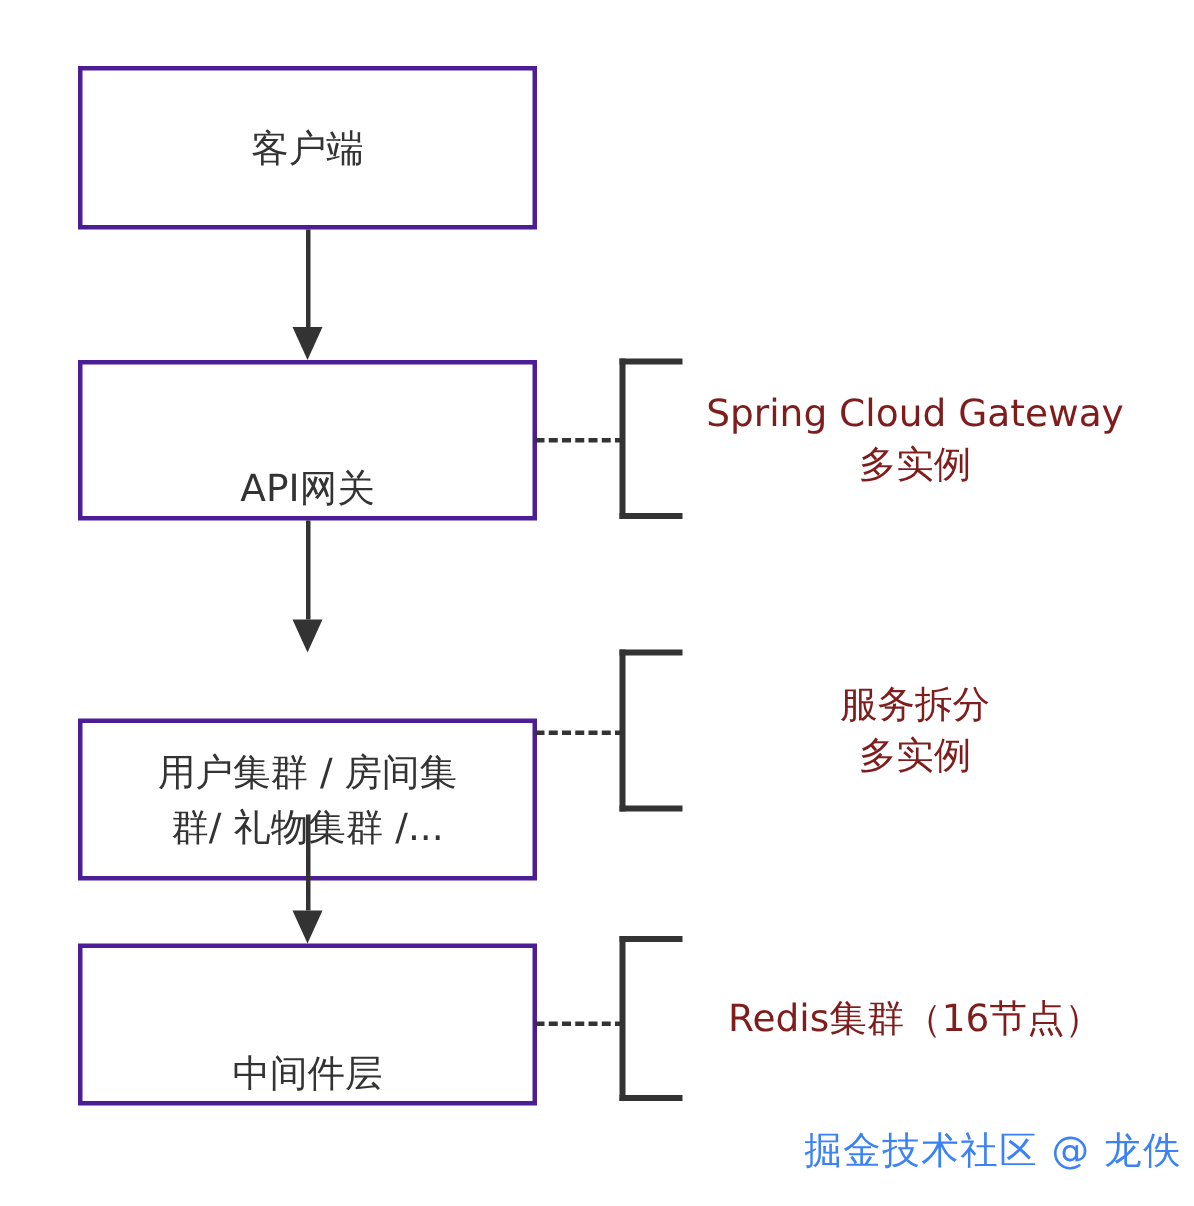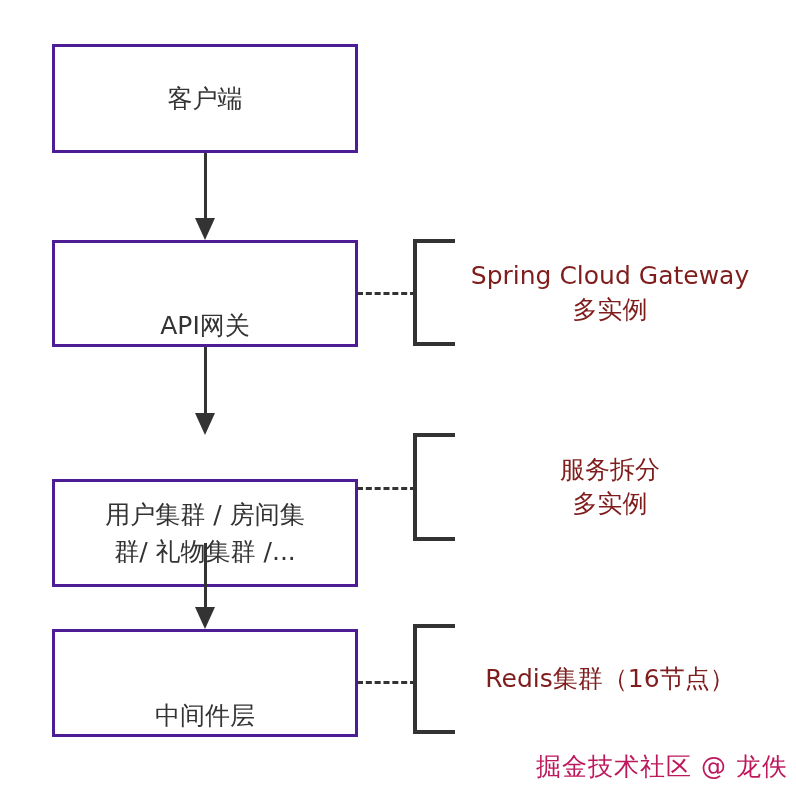"掘金技术社区 @ 龙佚" .watermark { color: #be185d -> #3b82f6 }
